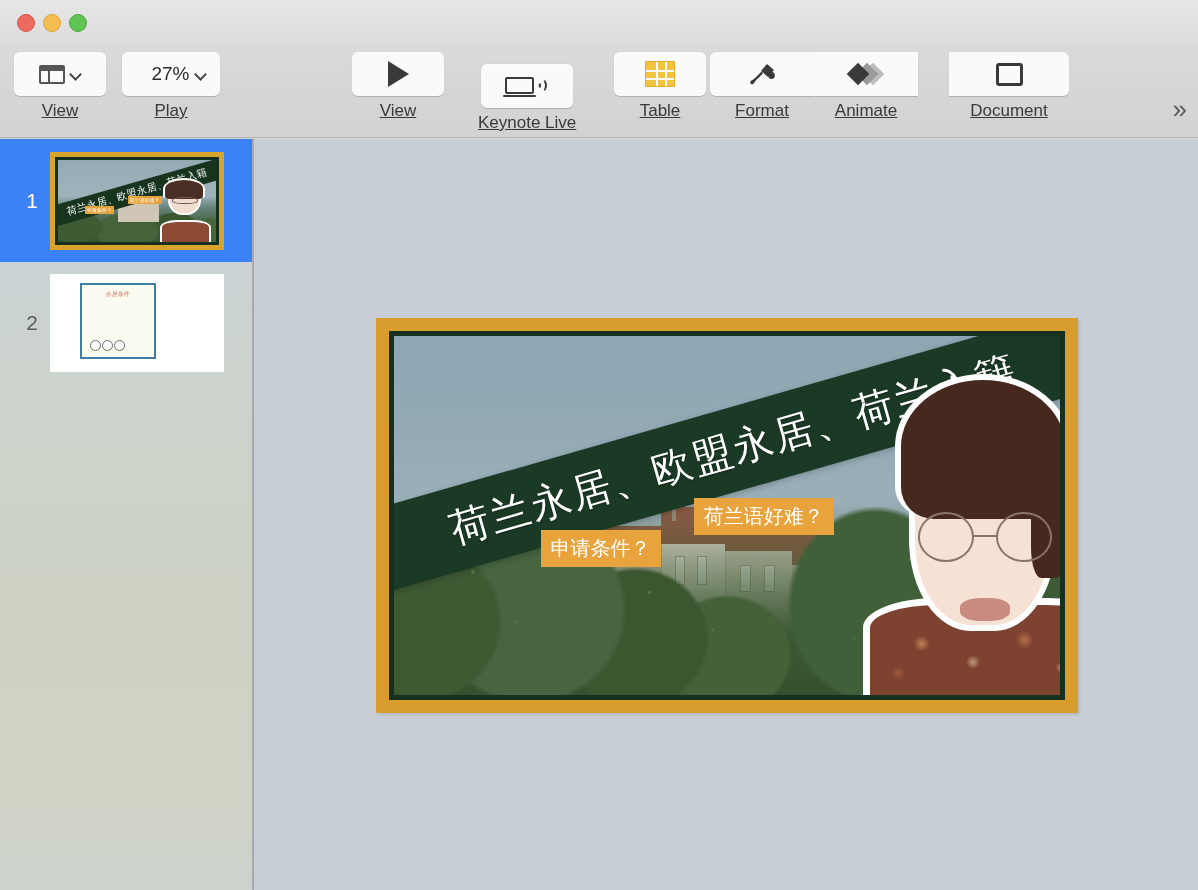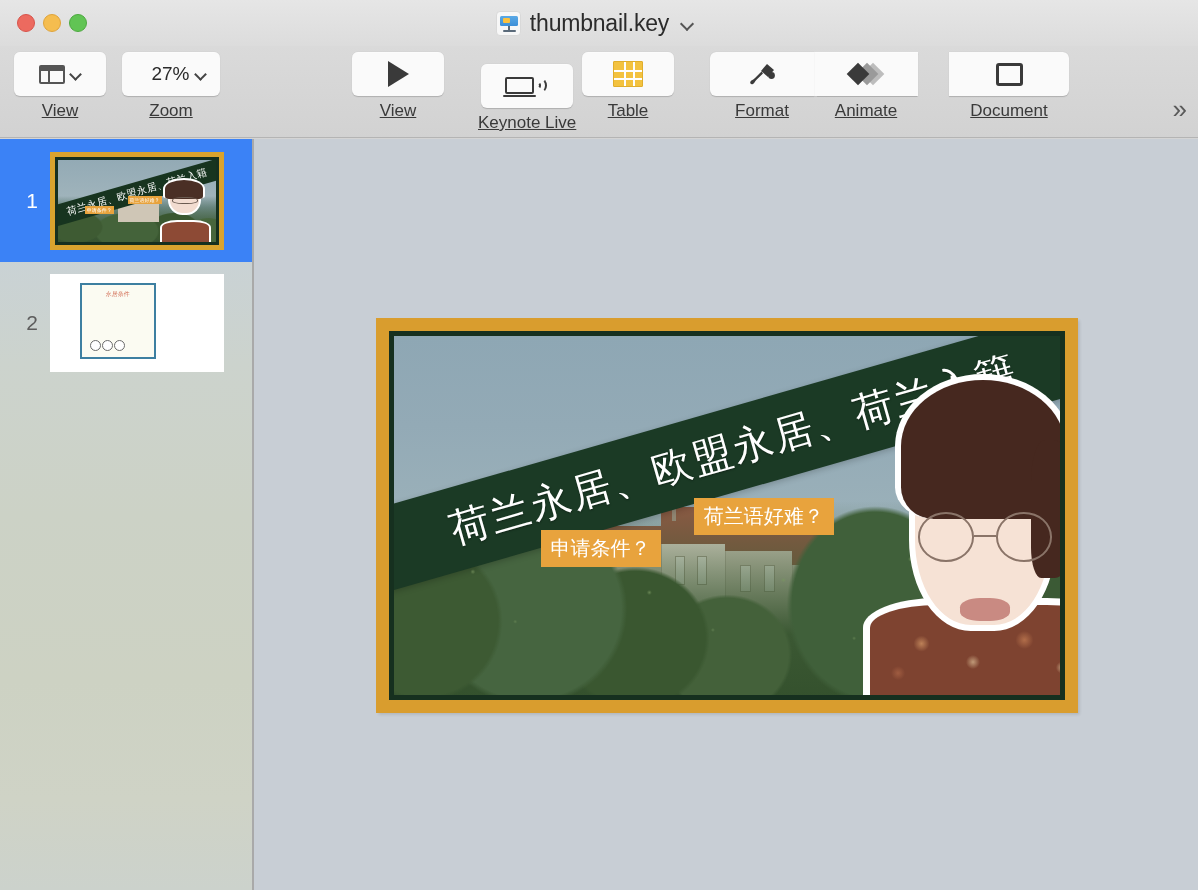"thumbnail.key" div.title-group { html: <div> <span> <span></span> <span></span> <span></span> </span> <span>thumbnail.key</span> <span></span> </div> -> none }
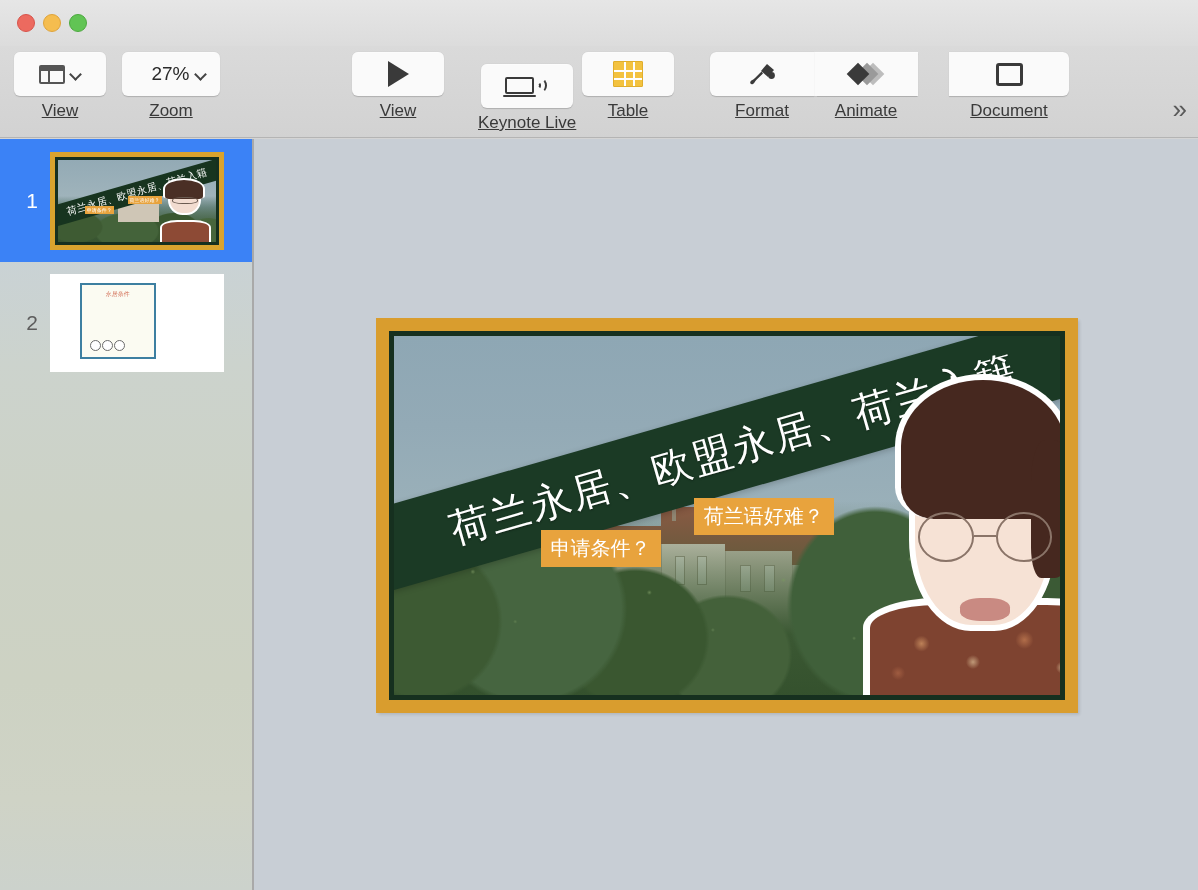"Zoom" span.tb-label { text: Zoom -> Play }
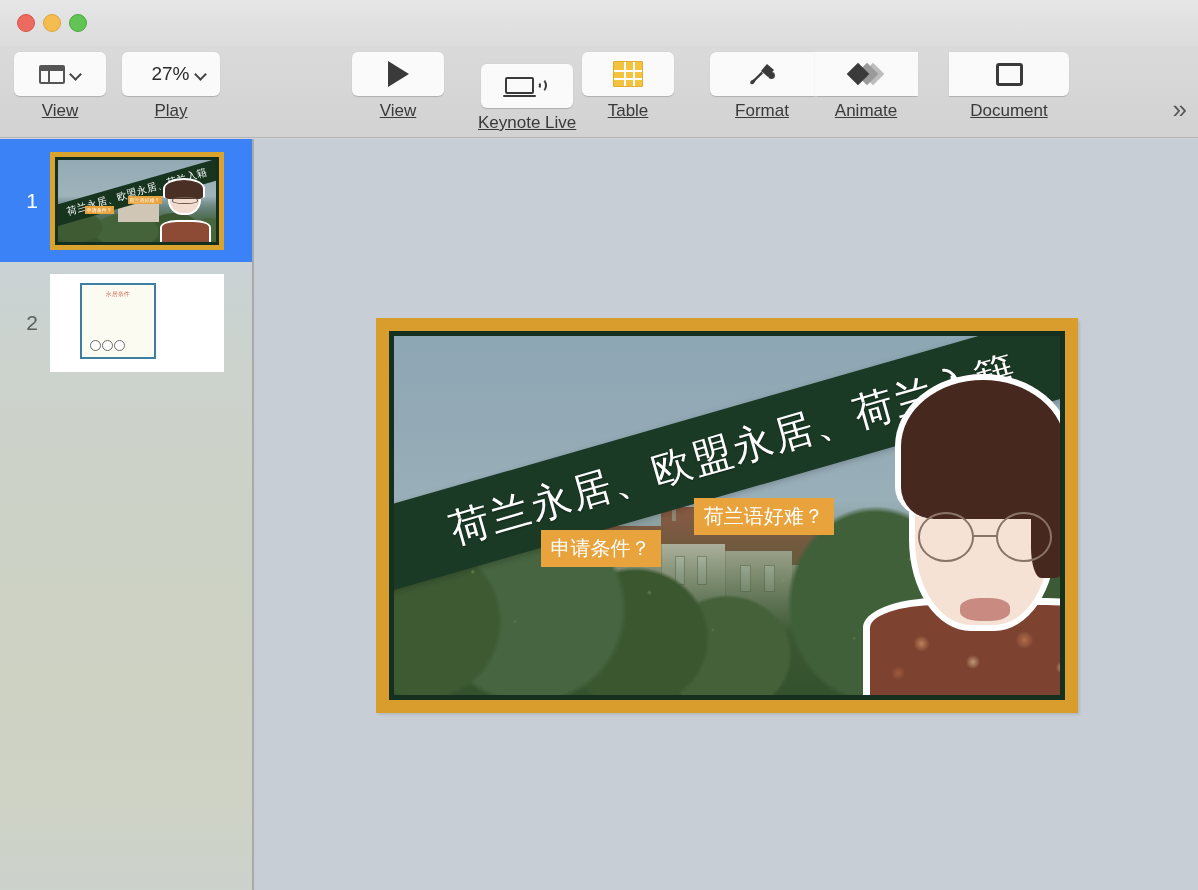"Table" div.tb-item { left: 582px -> 614px }
